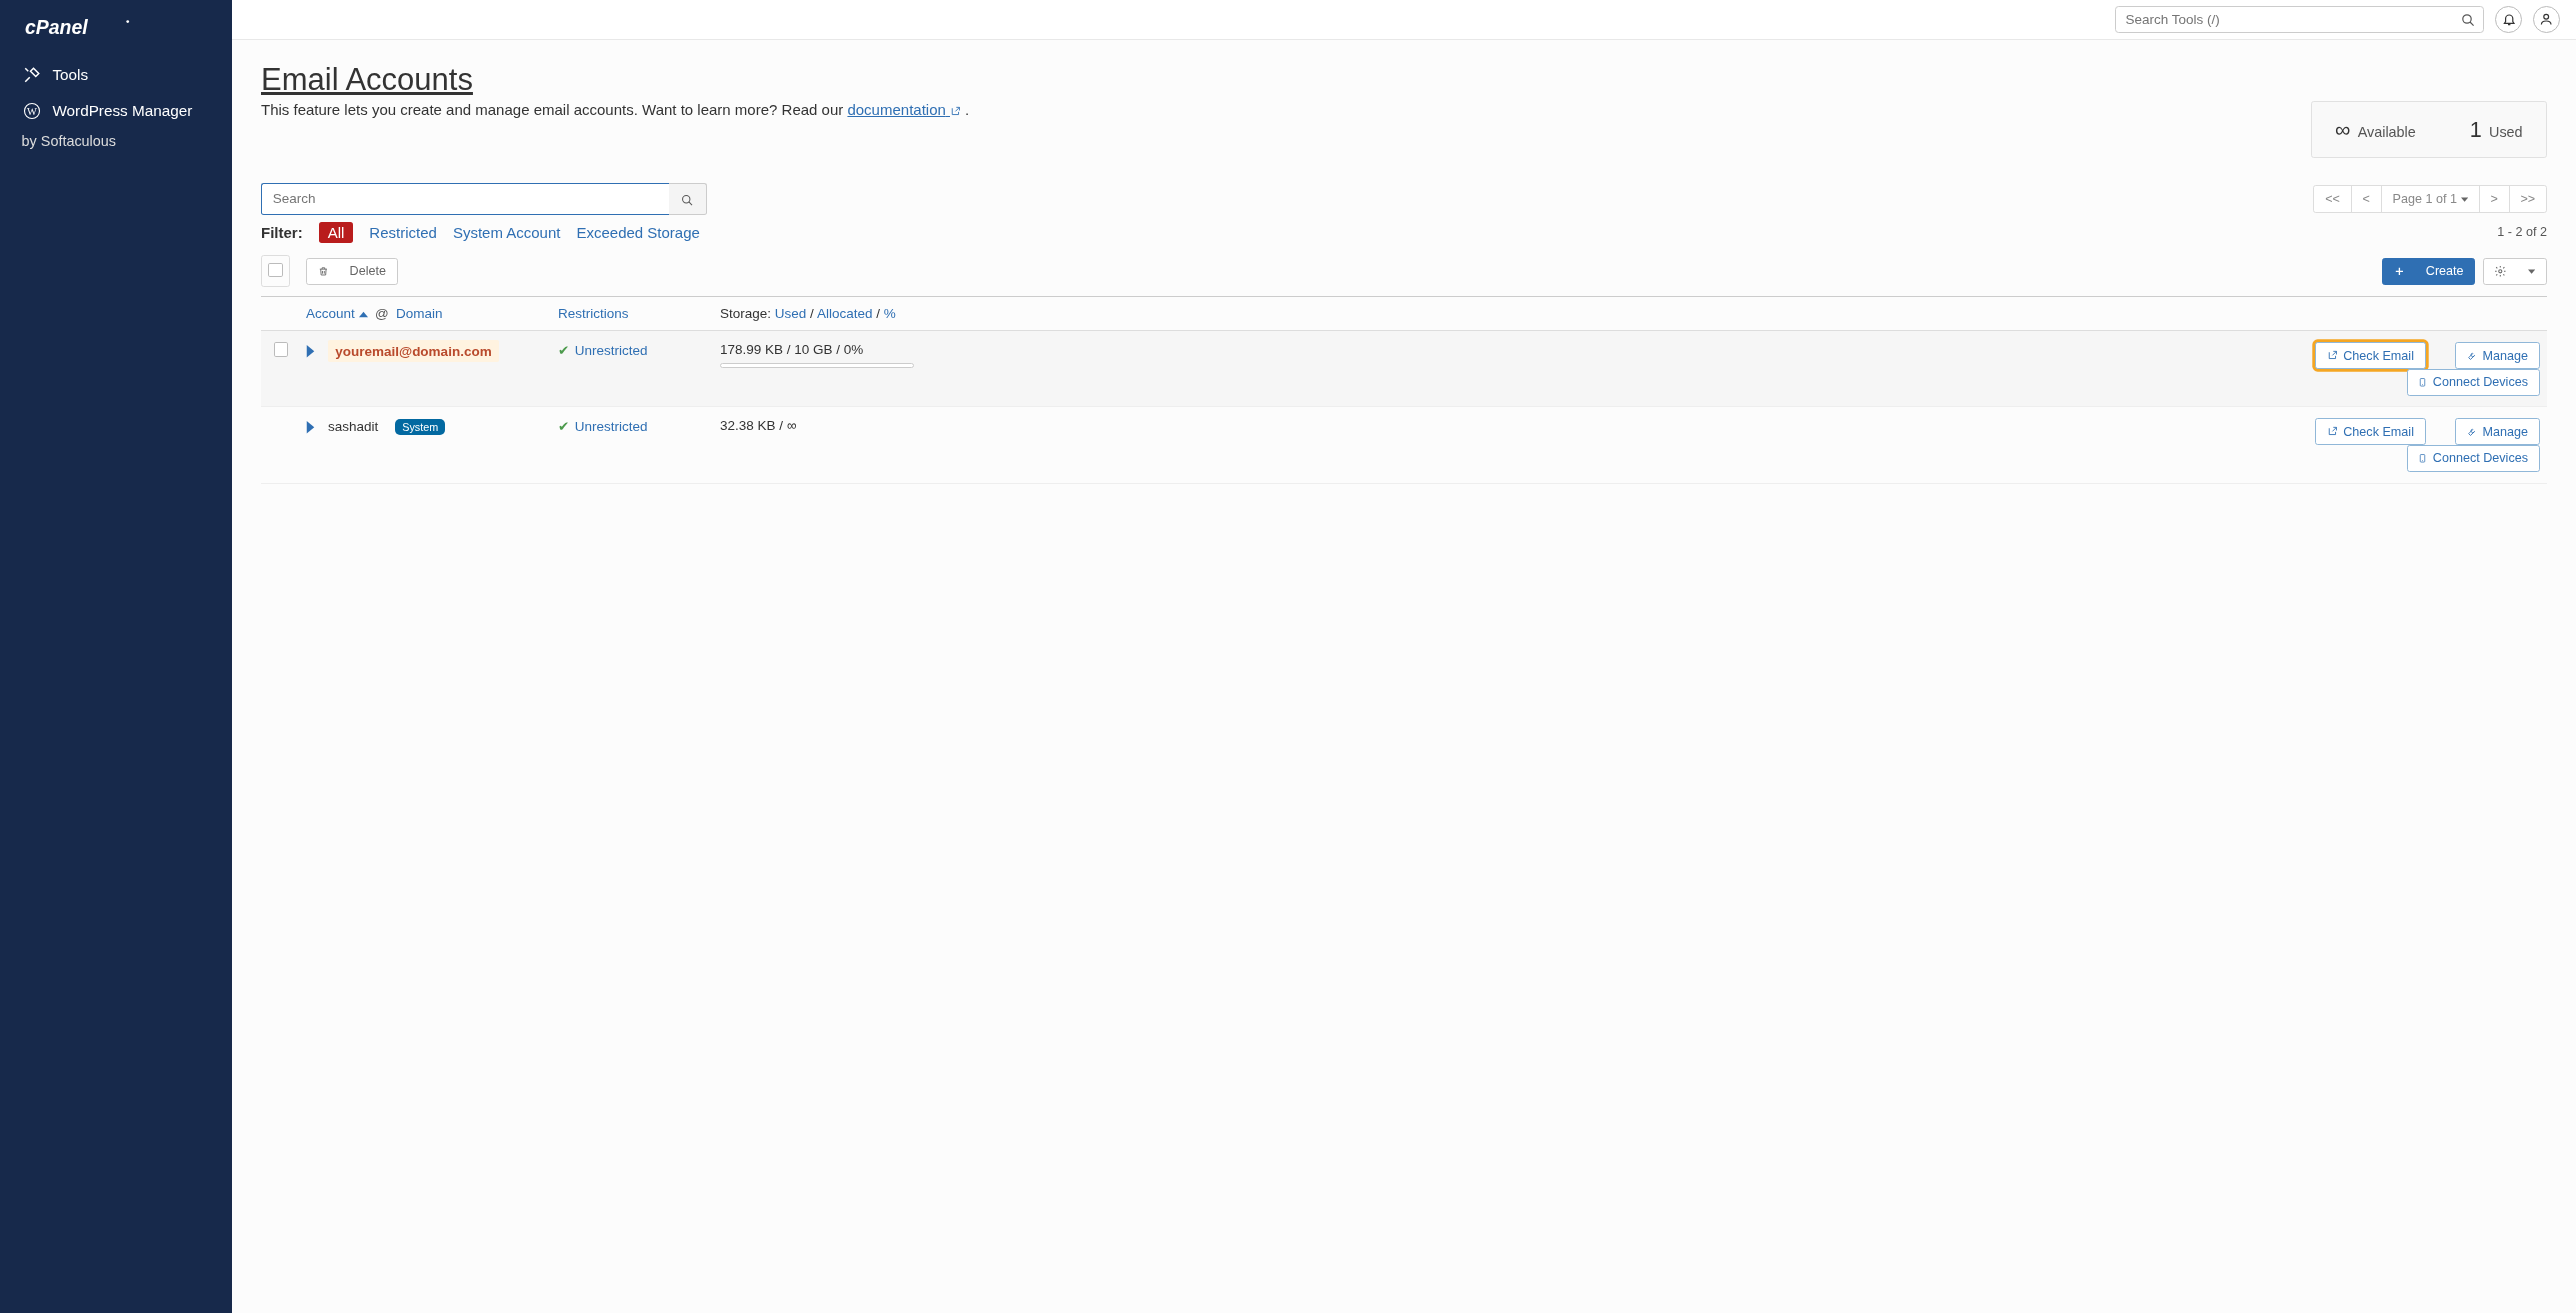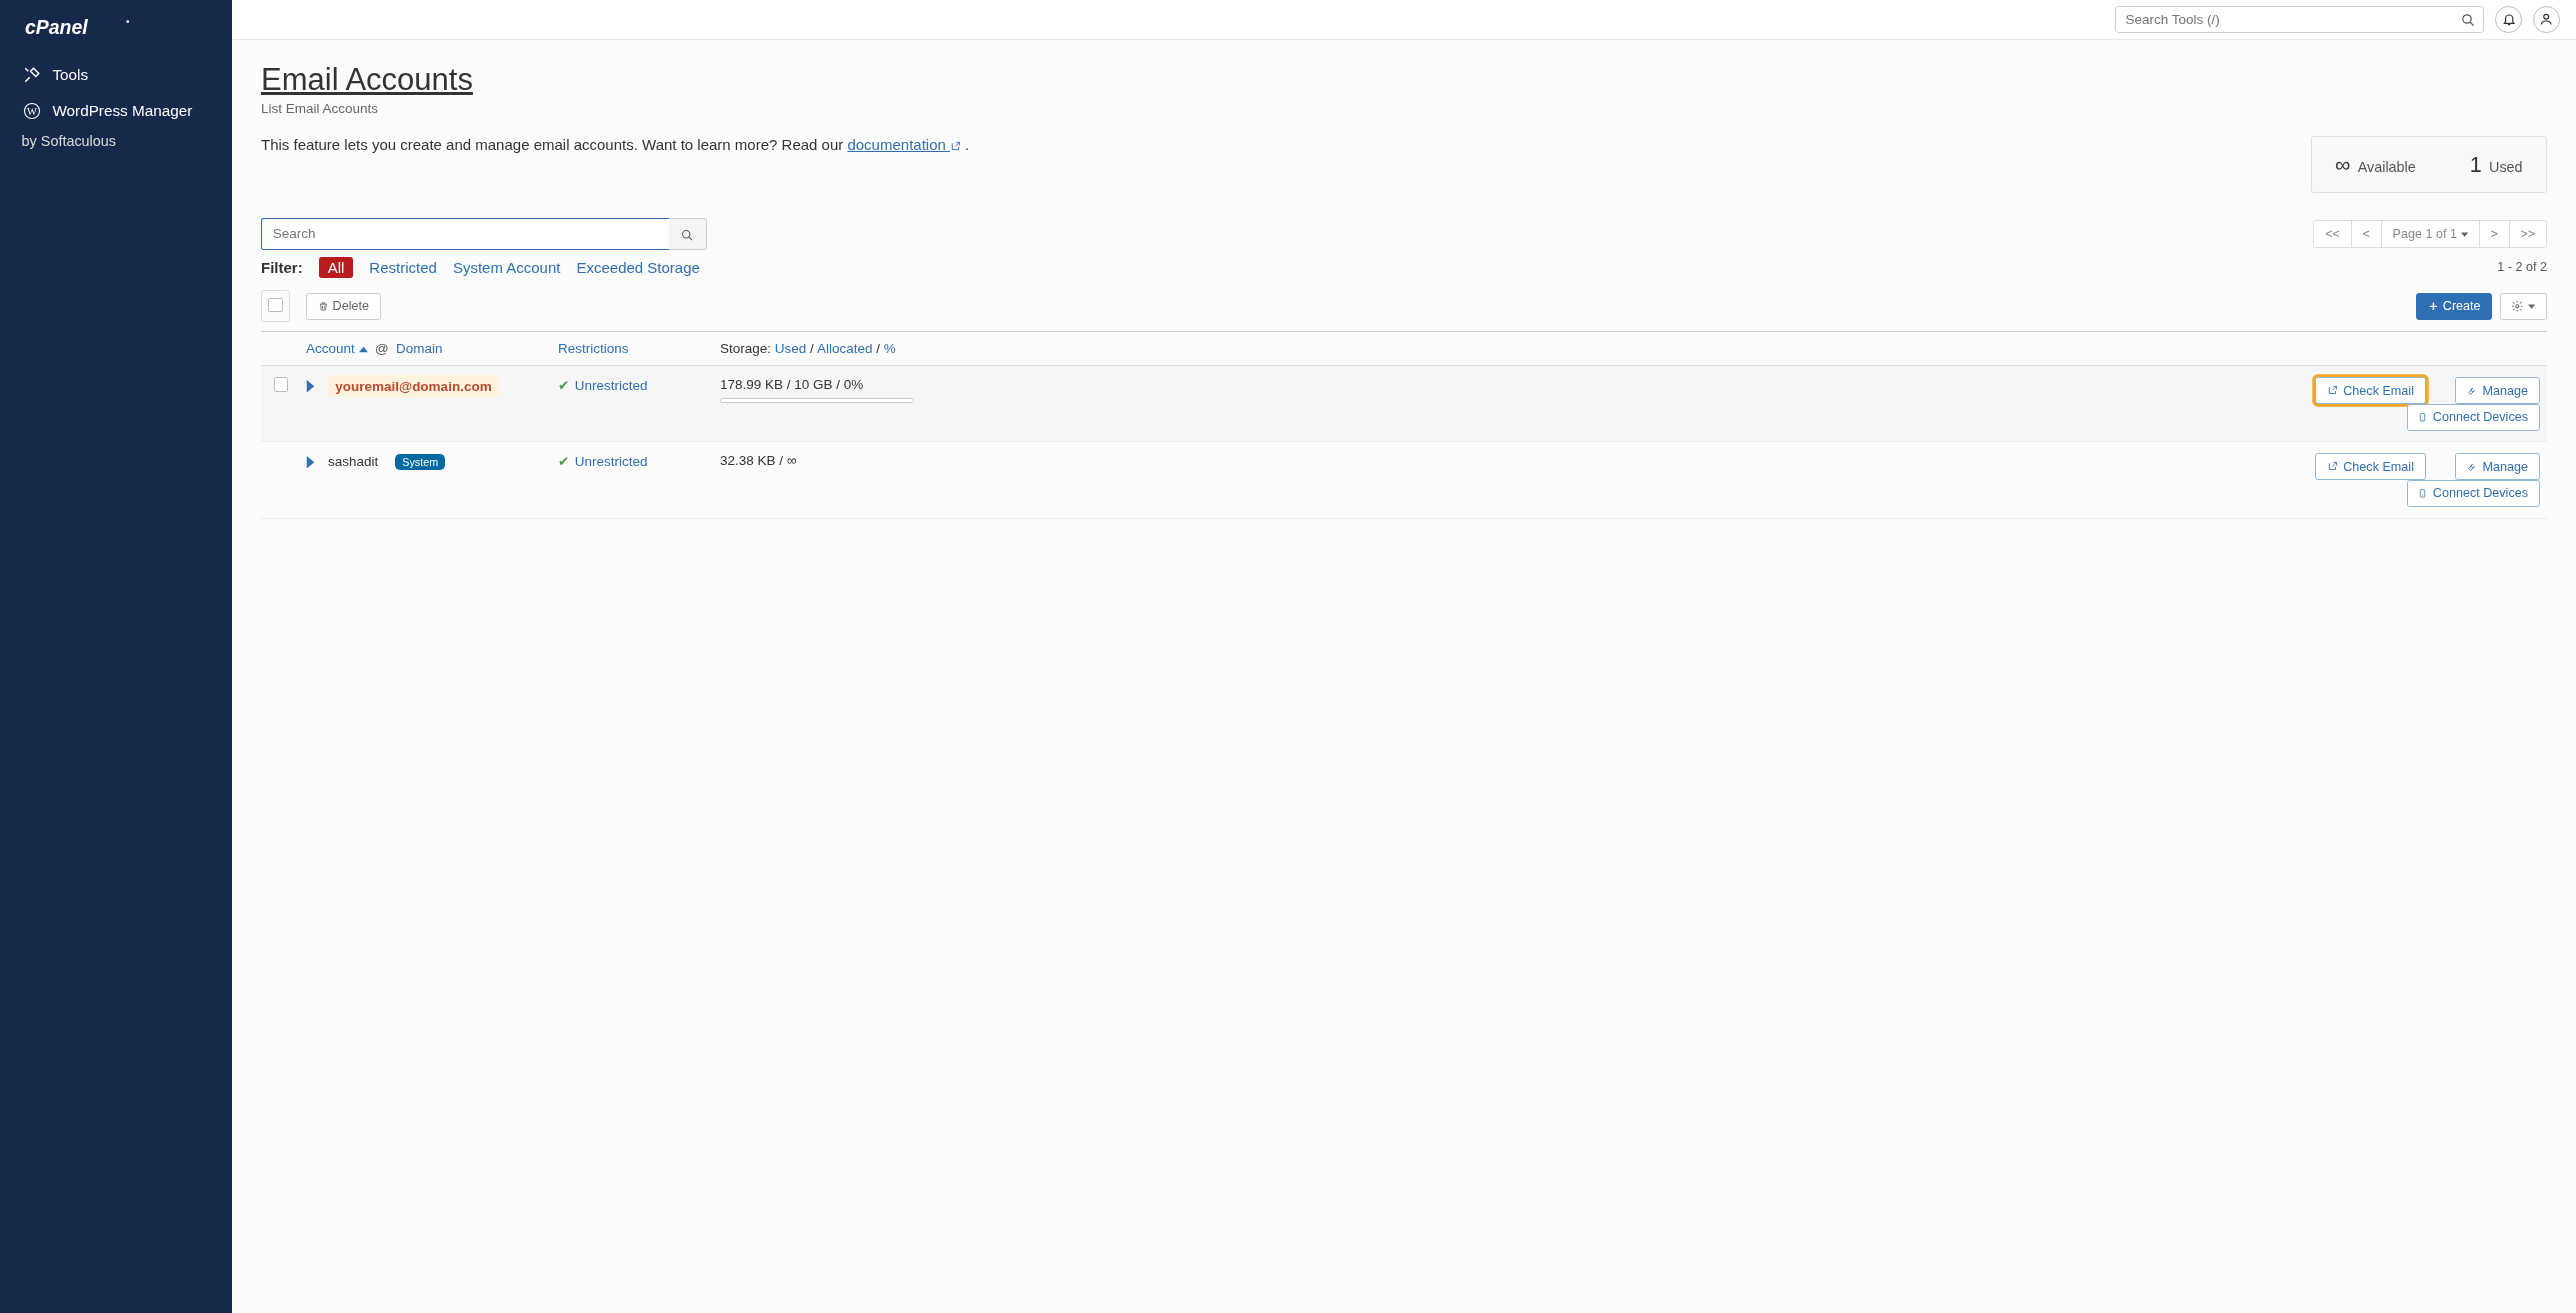"List Email Accounts" div.subtitle { html: <div>List Email Accounts</div> -> none }
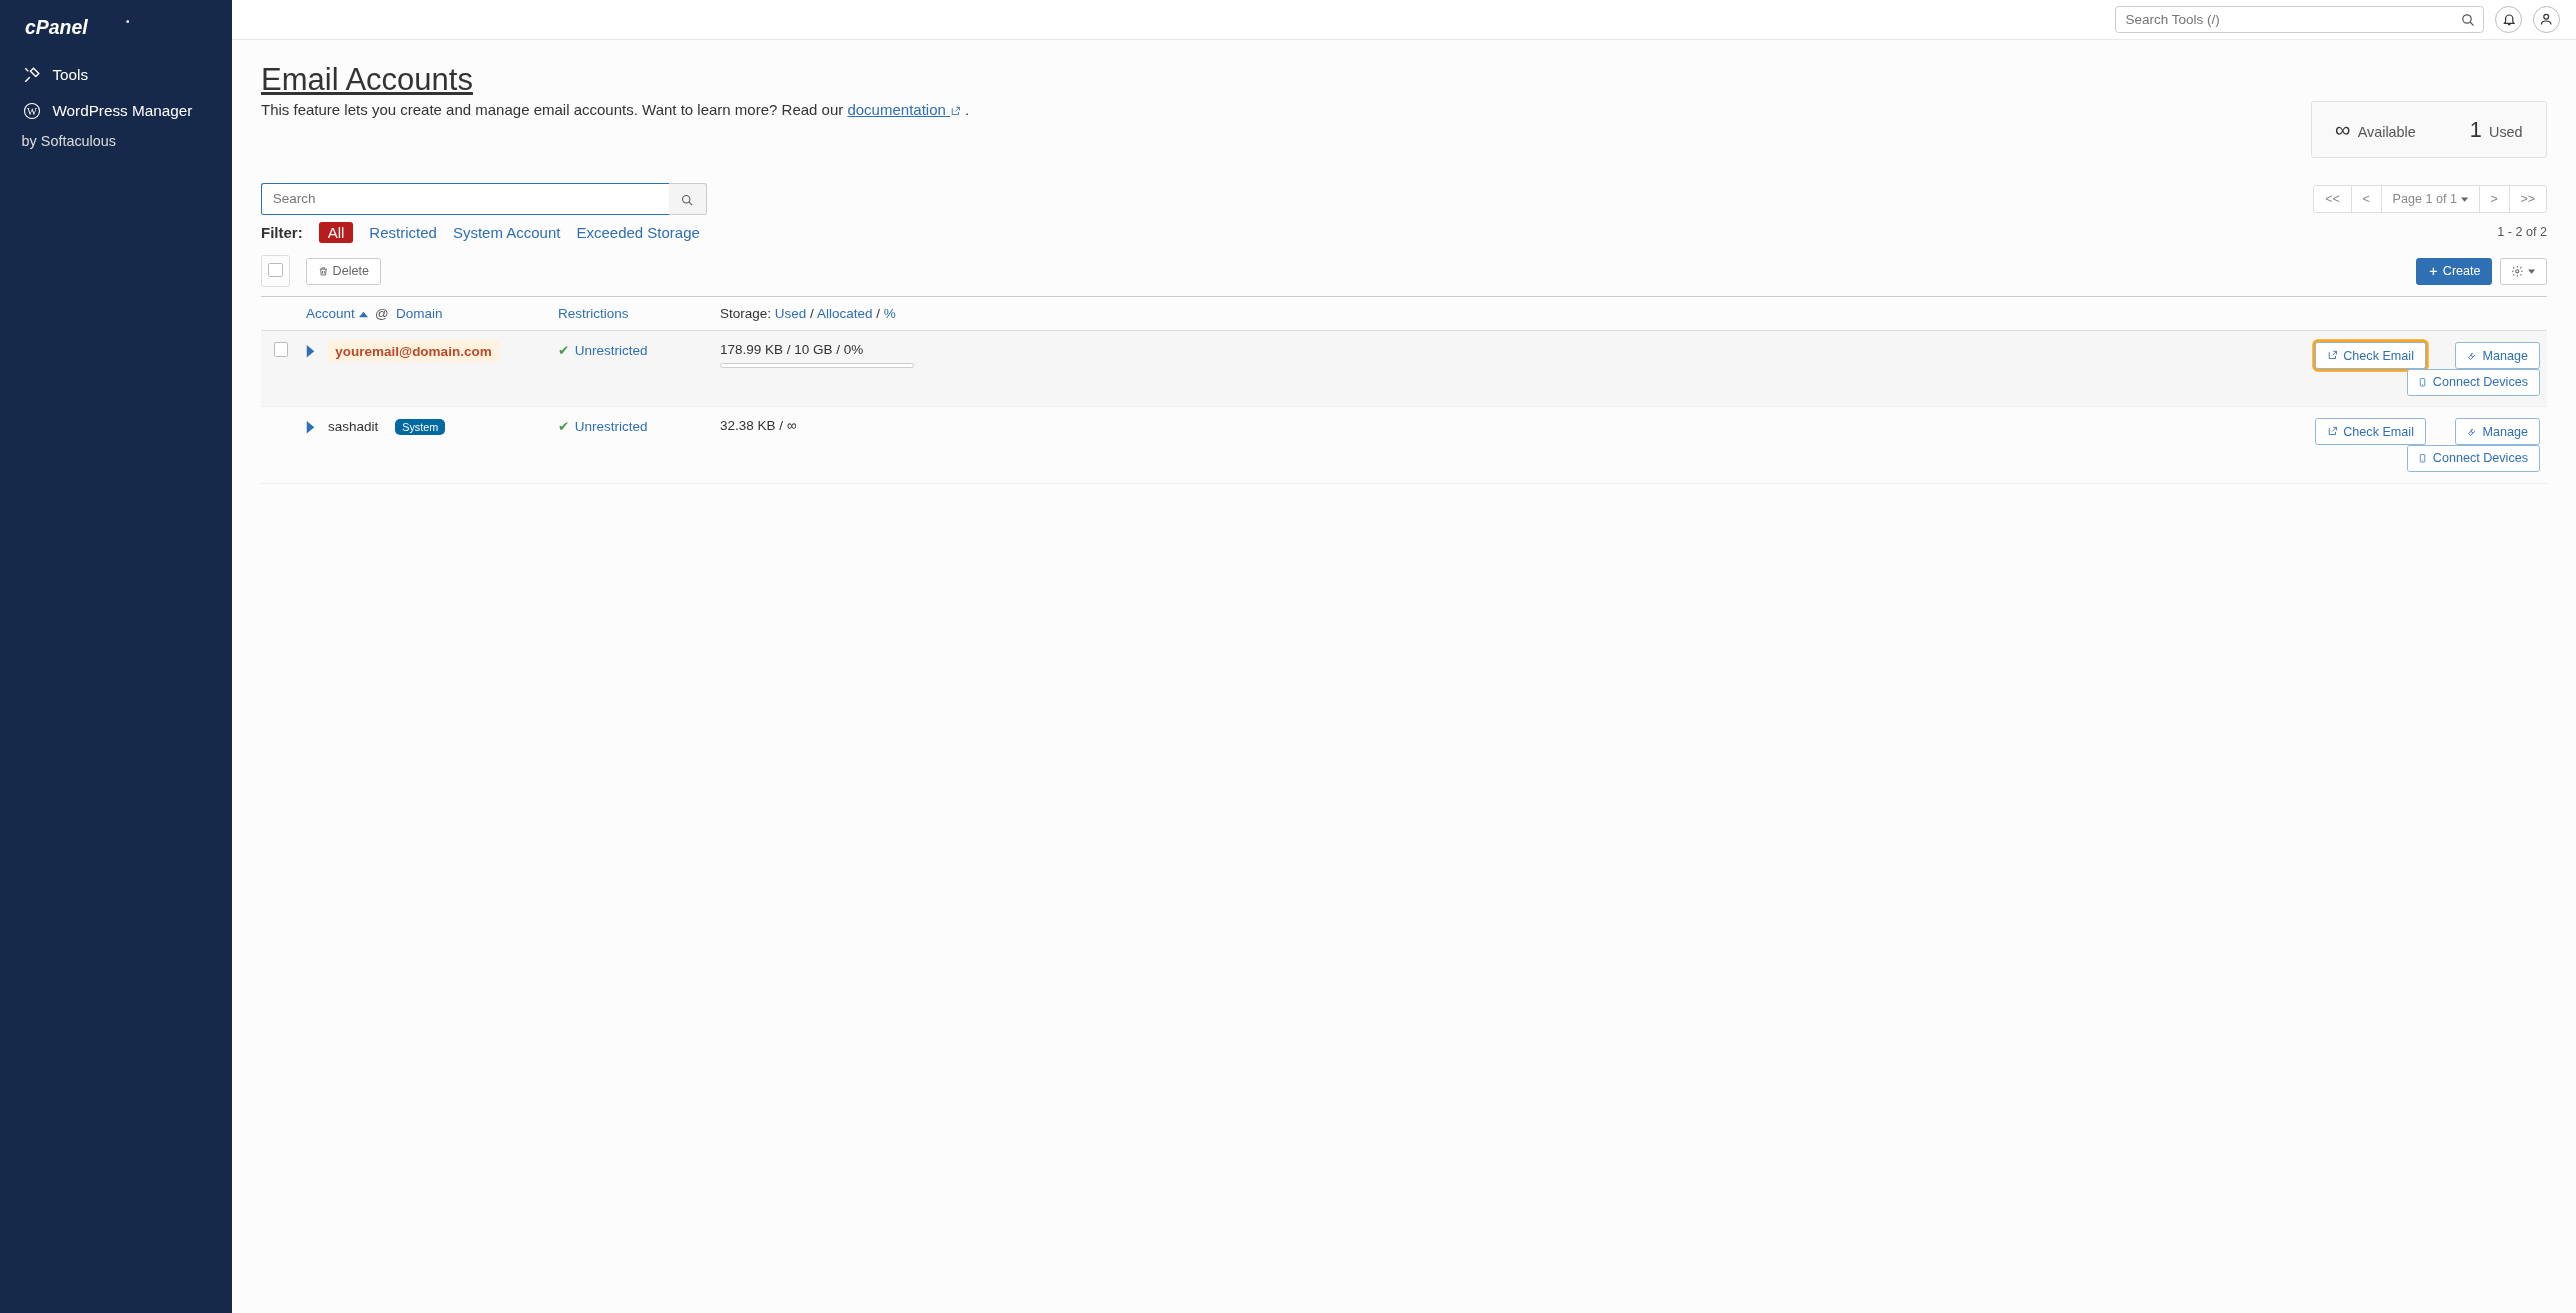"Delete" .btn { gap: 4px -> 21px }
